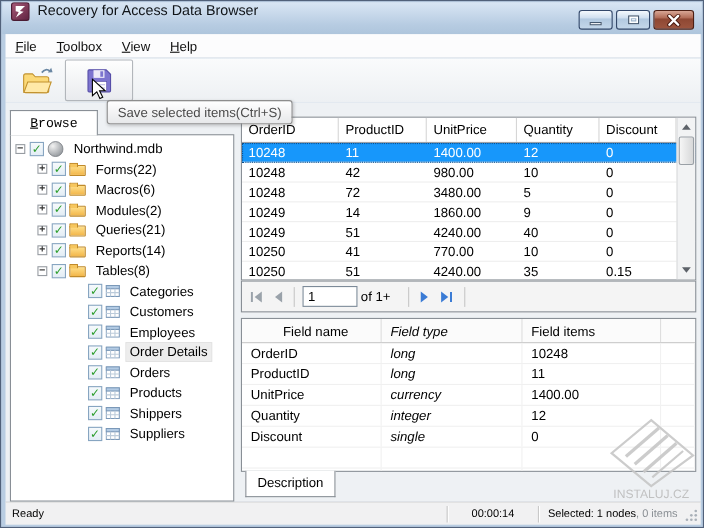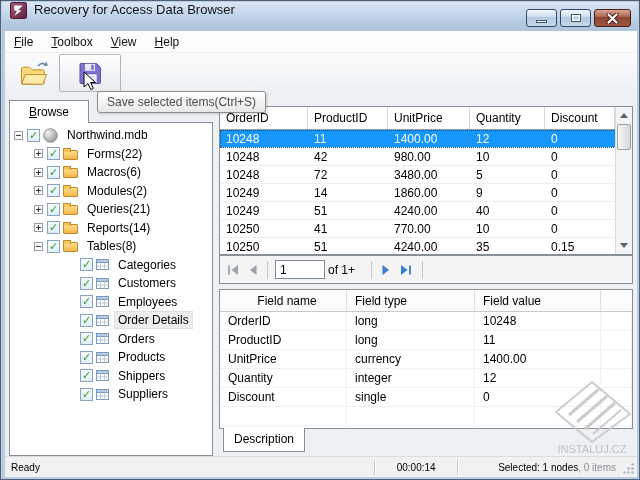"Browse" .browse-tab { font-family: none -> Liberation Mono, monospace }
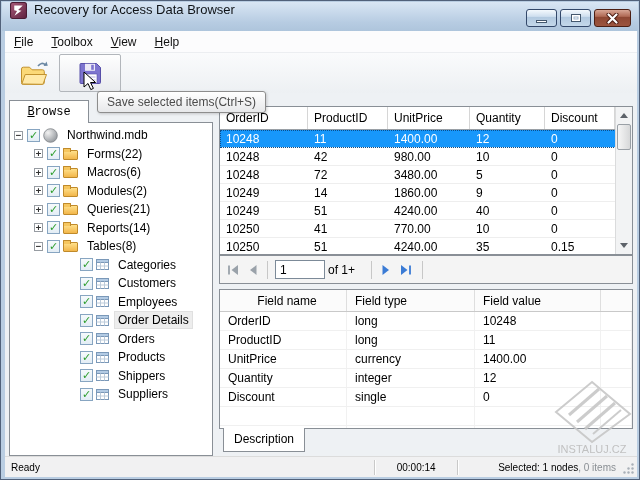"Field type" .fc1 { font-style: none -> italic }
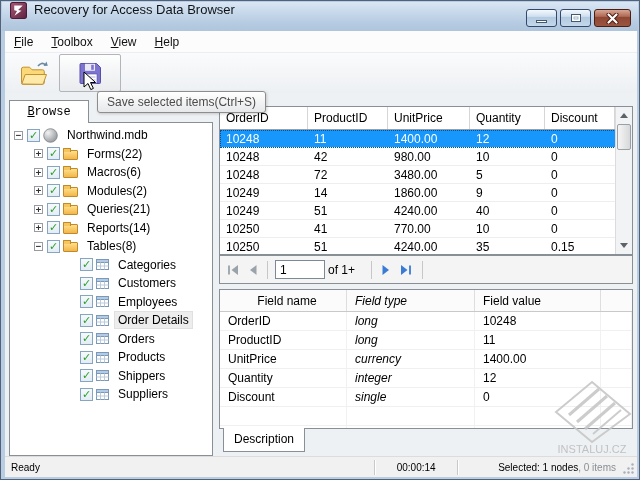"Field value" div.f-hcell { text: value -> items }
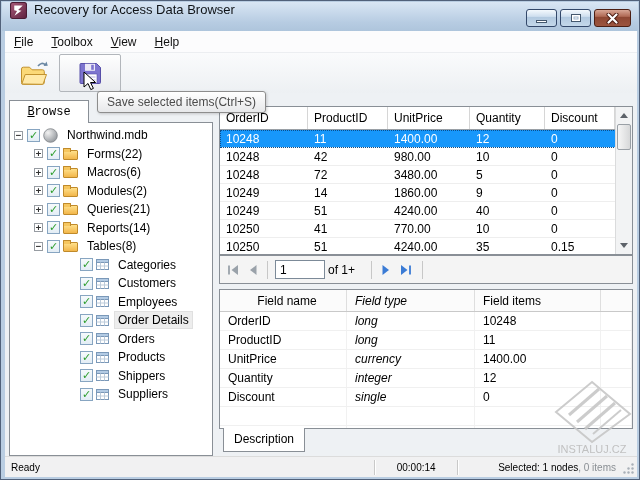"Selected: 1 nodes, 0 items" .sb-selected { margin-left: 32px -> none }
